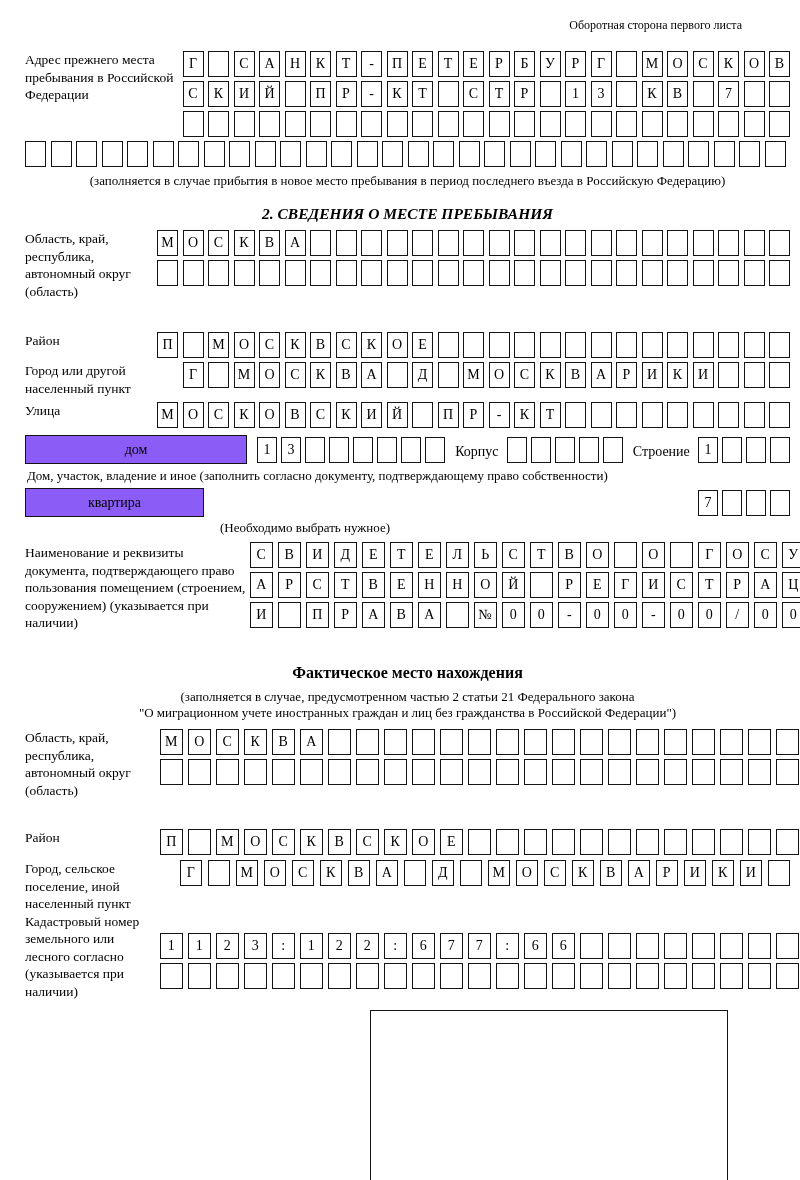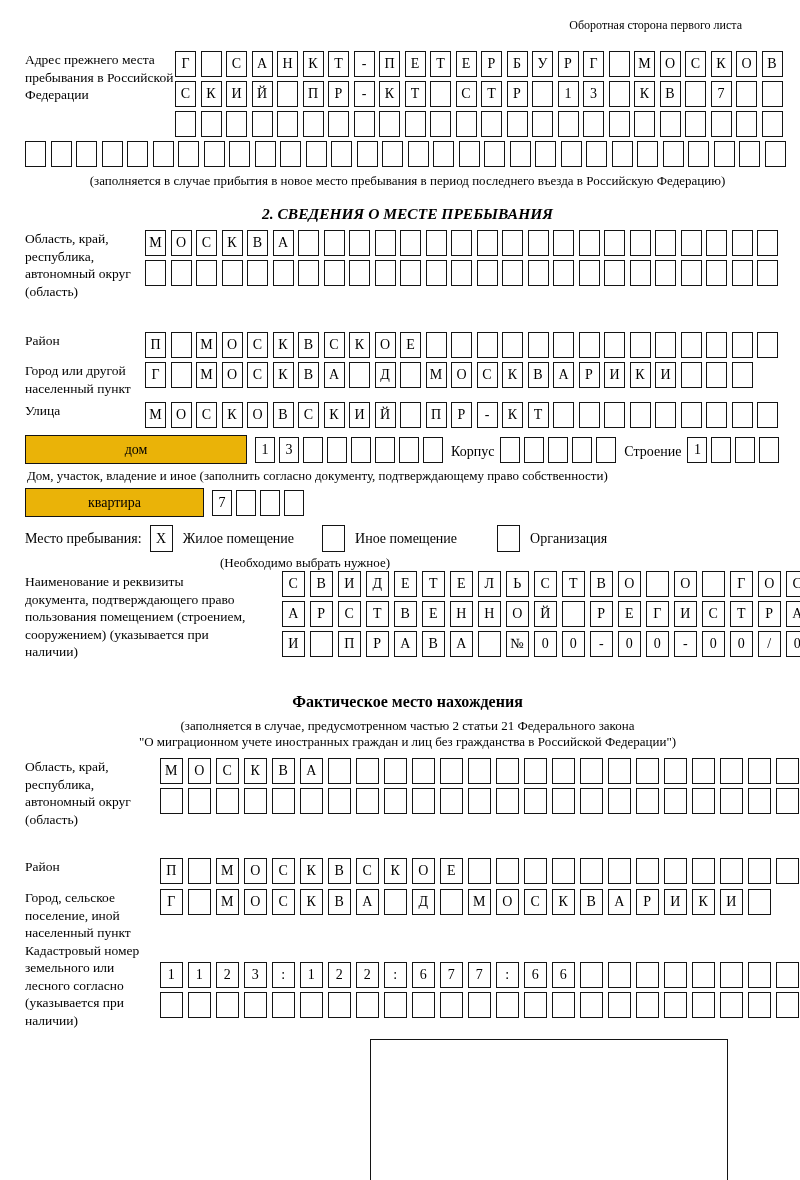"Адрес прежнего места пребывания в" .frow { justify-content: none -> space-between }
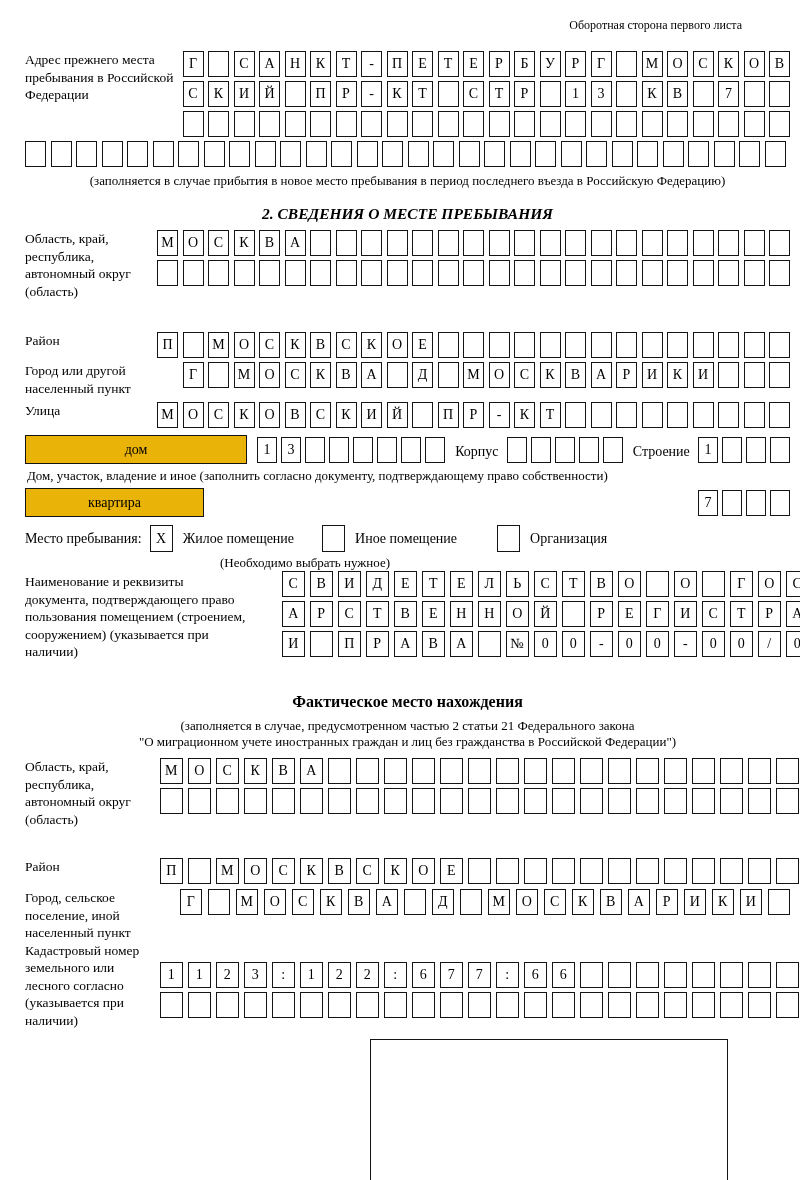"дом" .bigbox { background: #eab308 -> #8b5cf6 }
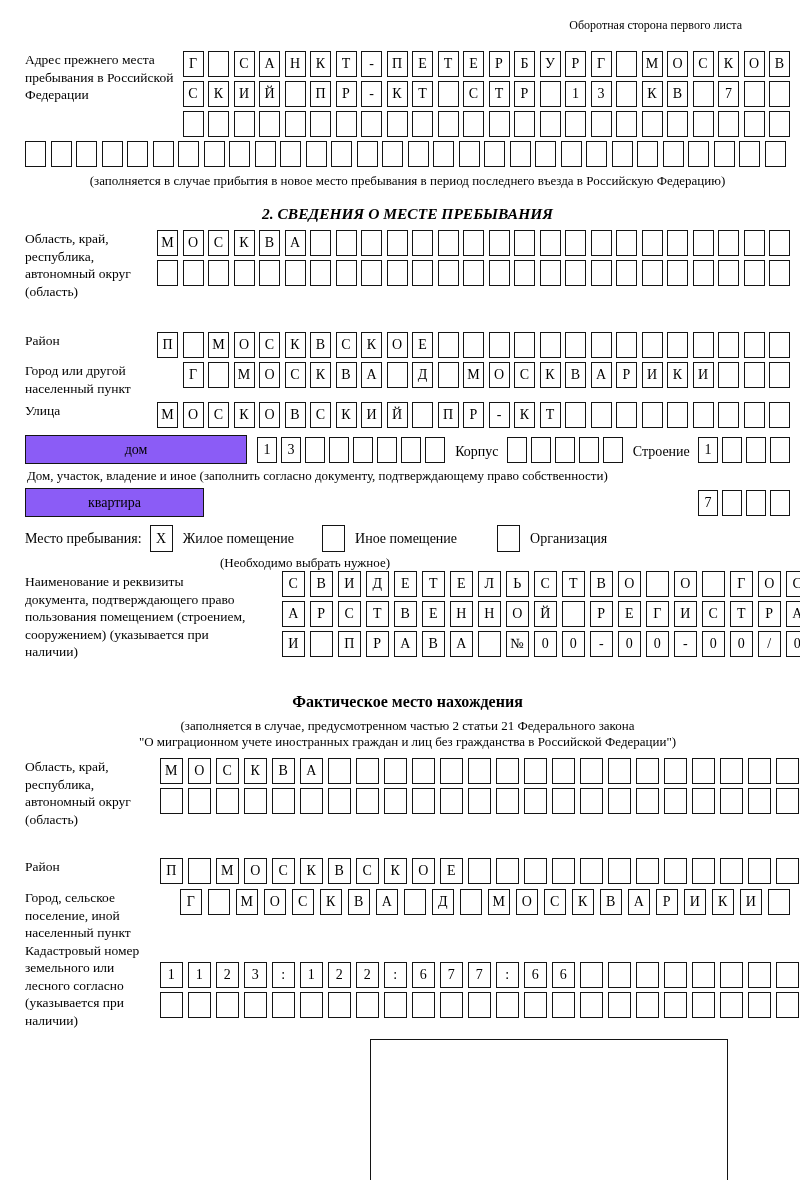"Место пребывания:" div.stay { html: <div> <span>Место пребывания:</span> <span> <span>X</span> </span> <span>Жилое помещение</span> <span> <span></span> </span> <span>Иное помещение</span> <span> <span></span> </span> <span>Организация</span> </div> -> none }
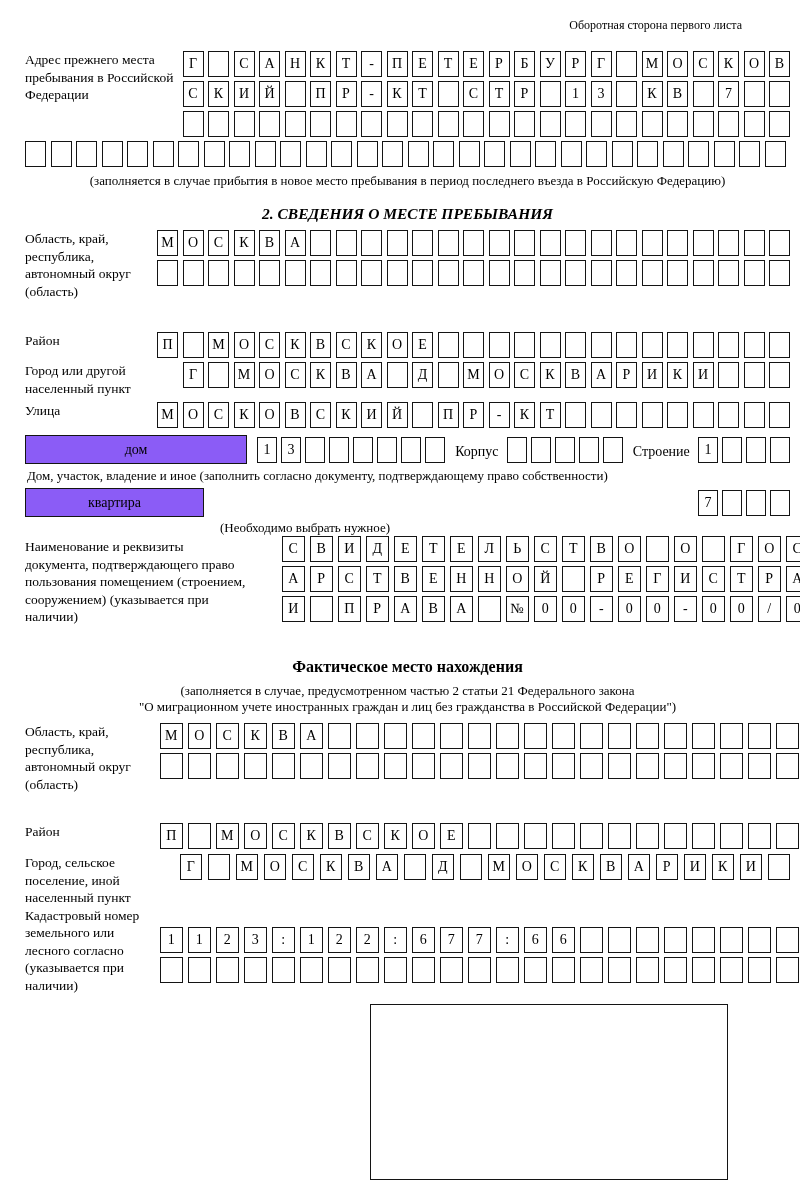"Наименование и реквизиты документа," div.frow { gap: 32px -> none; margin-top: none -> 6px }
